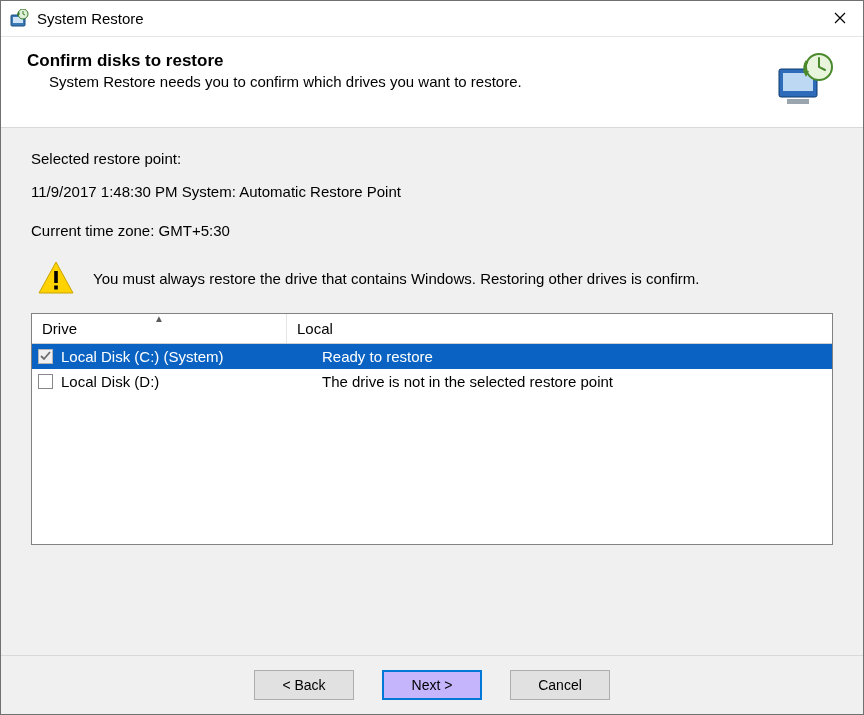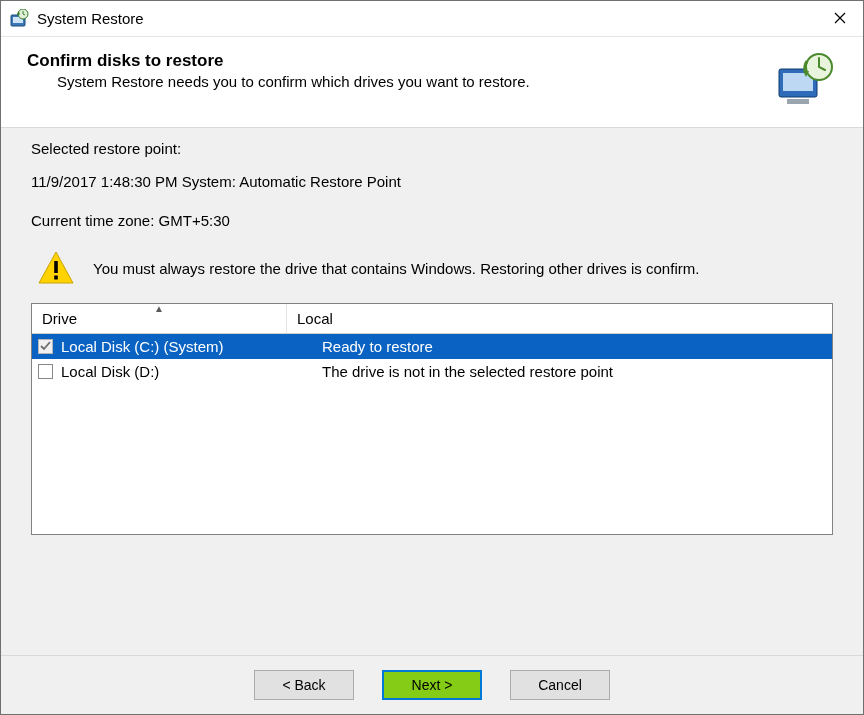"System Restore needs you to" .header-text p { margin: 0 0 0 30px -> 0 0 0 22px }
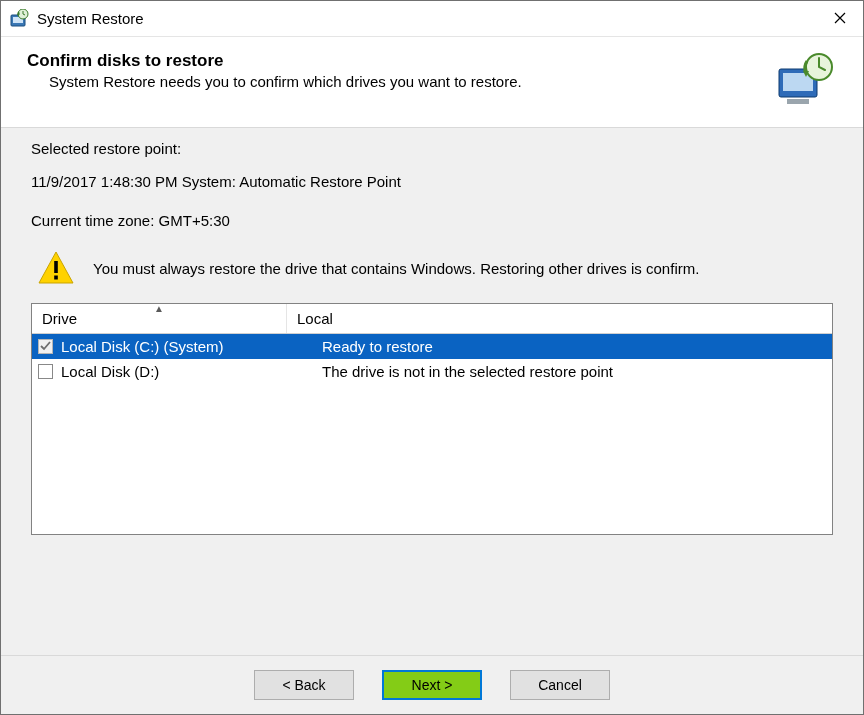"Selected restore point:" .body-panel { padding: 12px 30px 12px 30px -> 22px 30px 12px 30px }
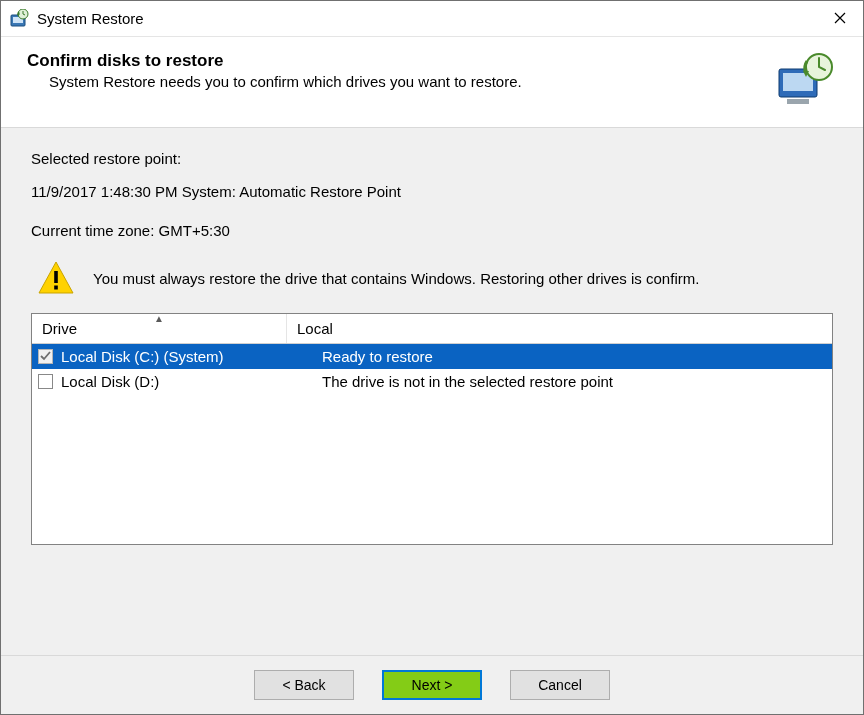"Next >" .btn.default { background: #84cc16 -> #c4b5fd }
